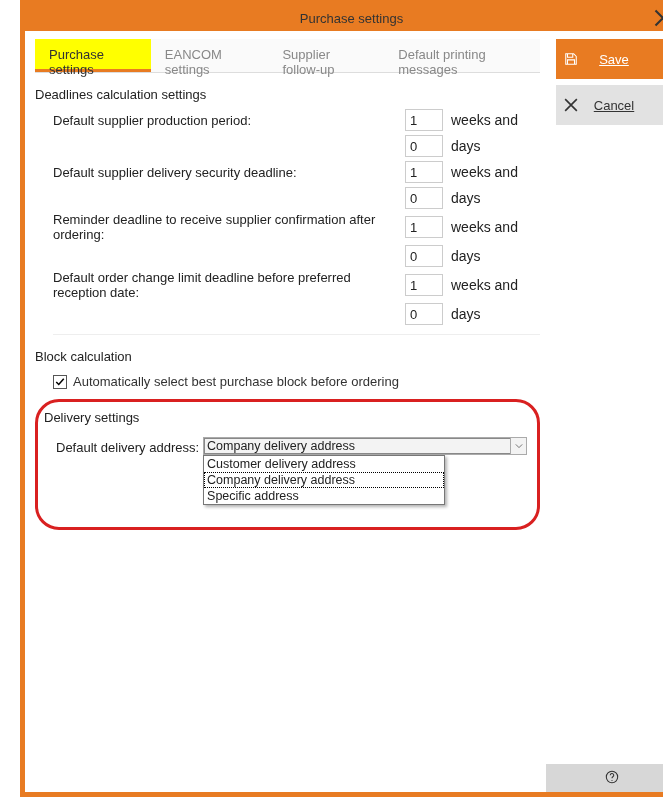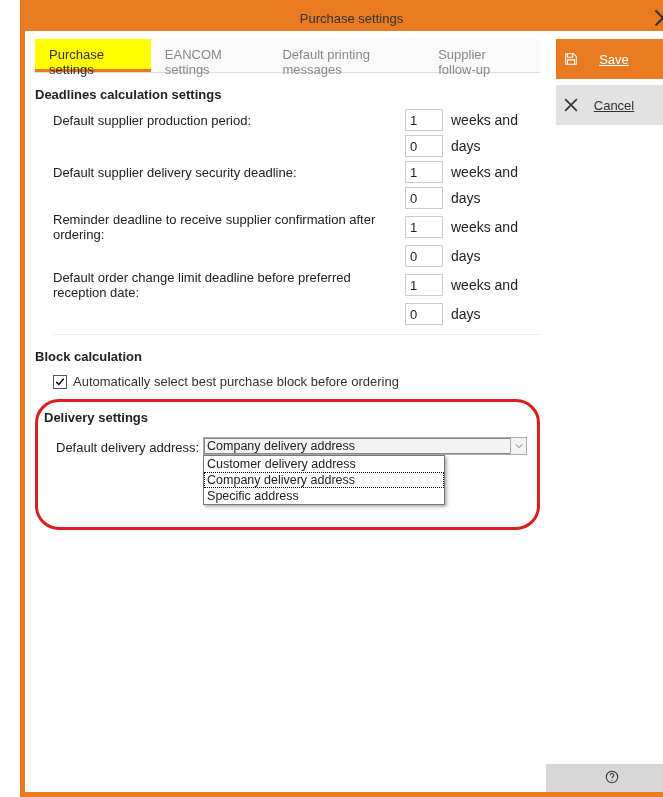"Default printing messages" div.tab { order: before "Supplier follow-up" -> after "Supplier follow-up" }
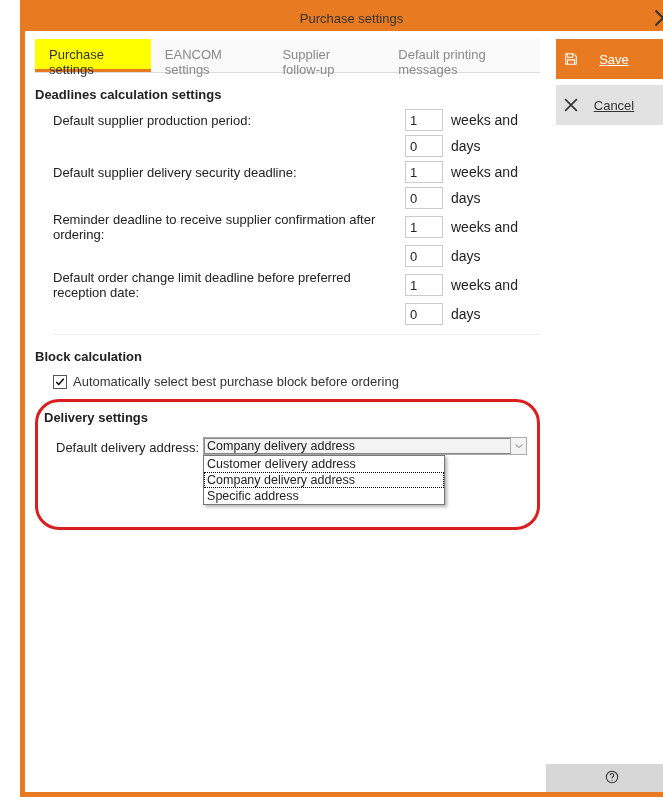"Deadlines calculation settings" .section-heading { font-weight: bold -> normal }
